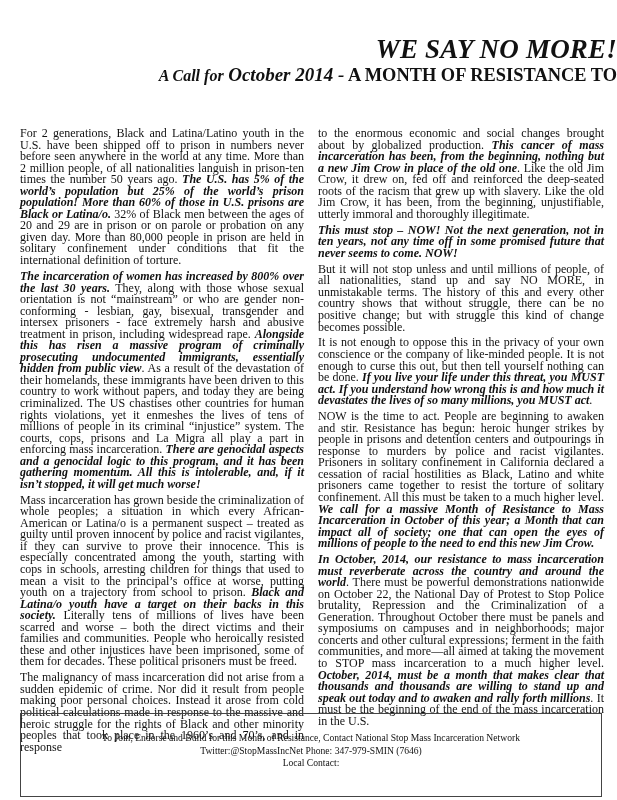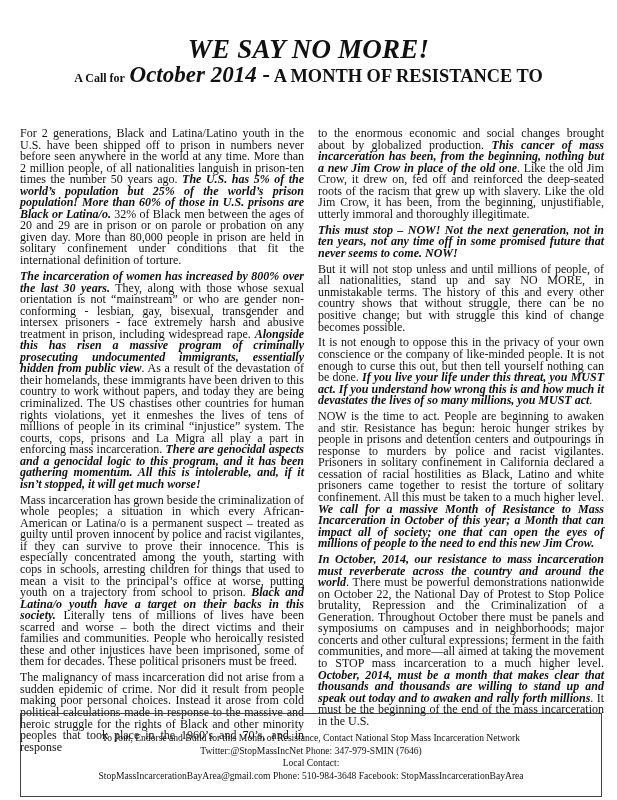"WE SAY NO MORE!" .header { text-align: center -> right }
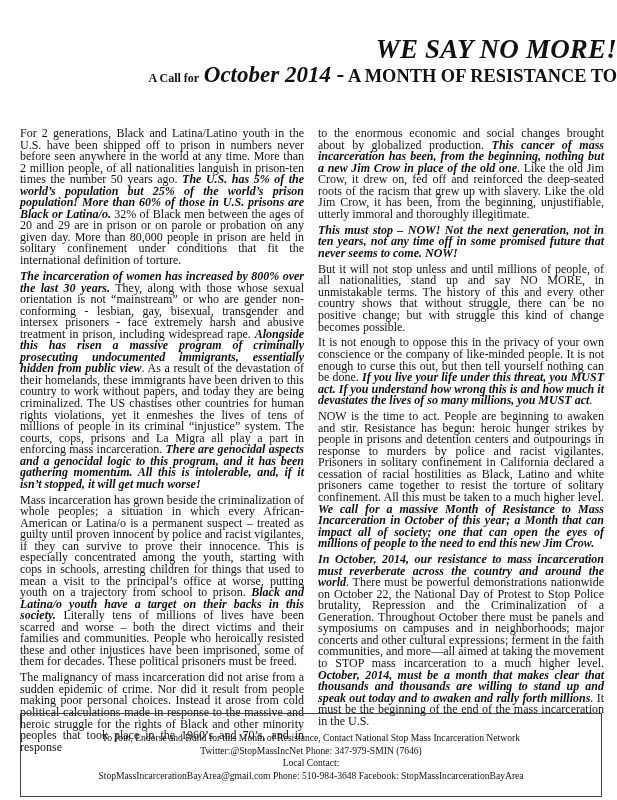"A Call for" .sub .callfor { font-size: 12px -> 16px; font-style: none -> italic }
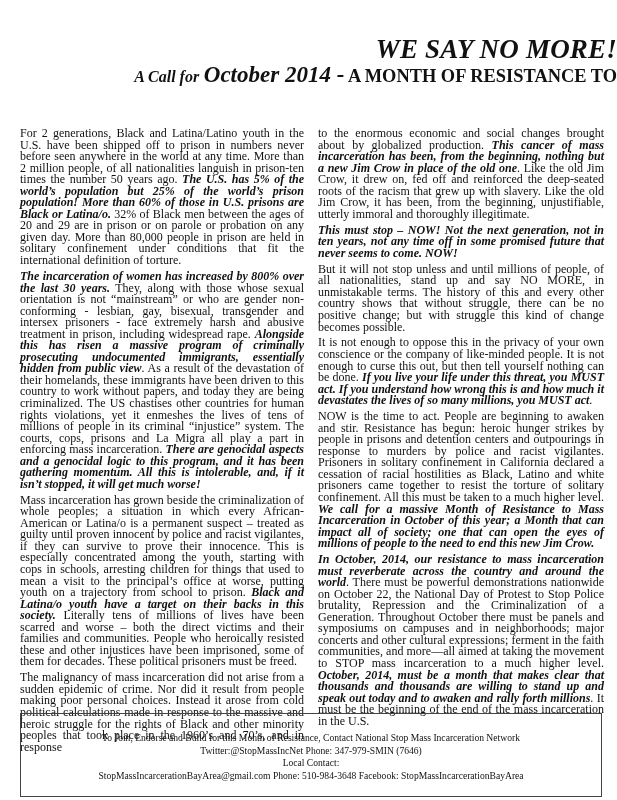"October 2014 -" .sub .oct { font-size: 23px -> 19px }
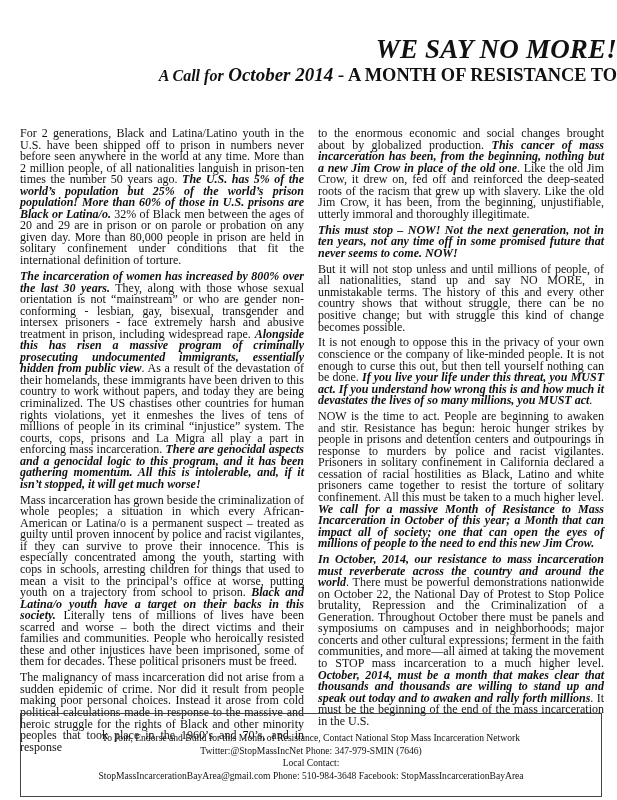"StopMassIncarcerationBayArea@gmail.com" div { html: <div>StopMassIncarcerationBayArea@gmail.com Phone: 510-984-3648 Facebook: StopMassIncarcerationBayArea</div> -> none }
